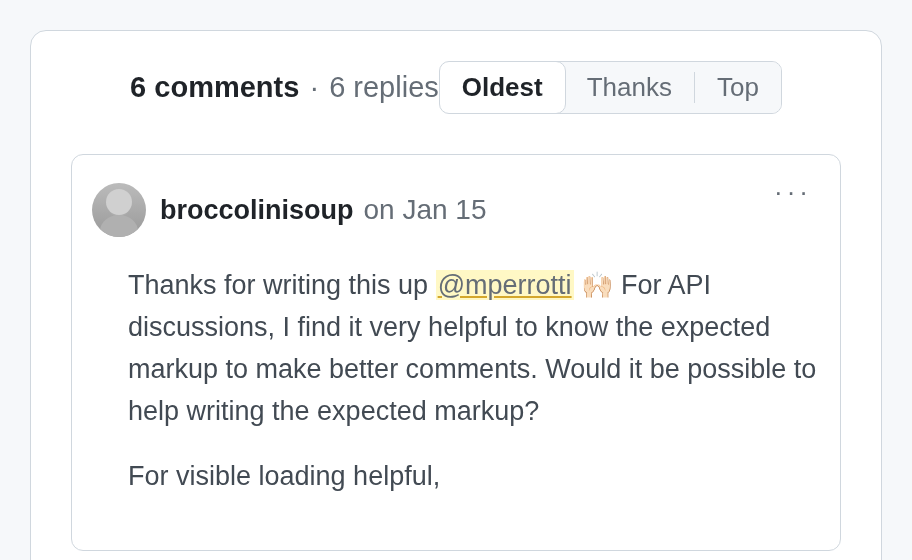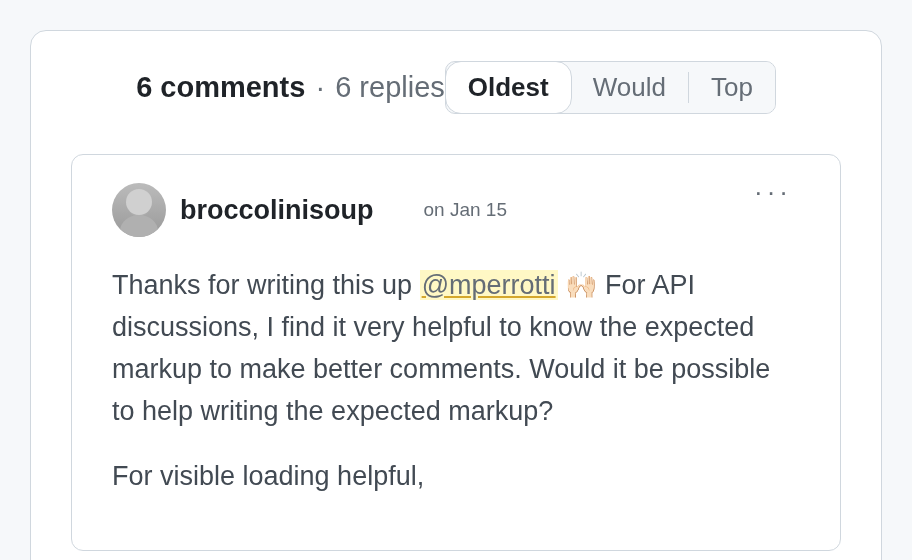"Oldest" .sort-tab.active { border-radius: 16px -> 10px }
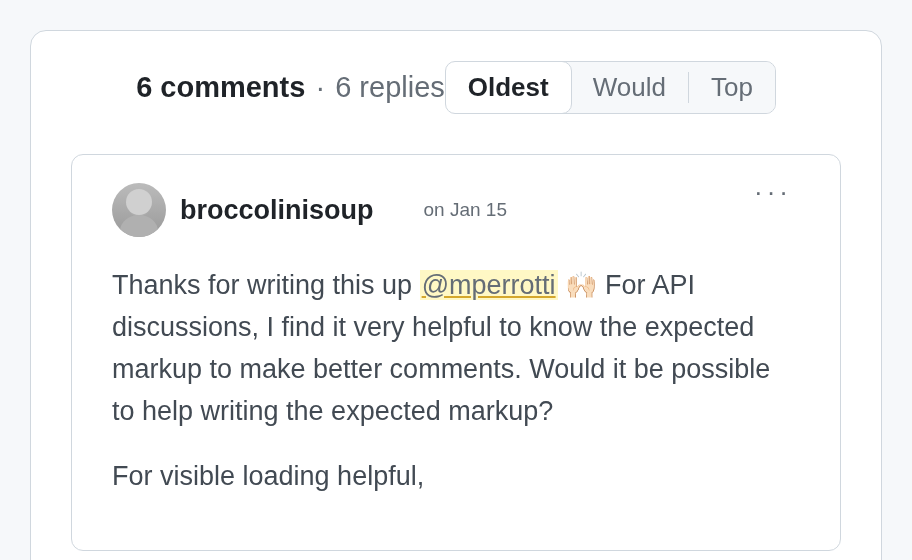"Would" button.sort-tab { text: Would -> Thanks }
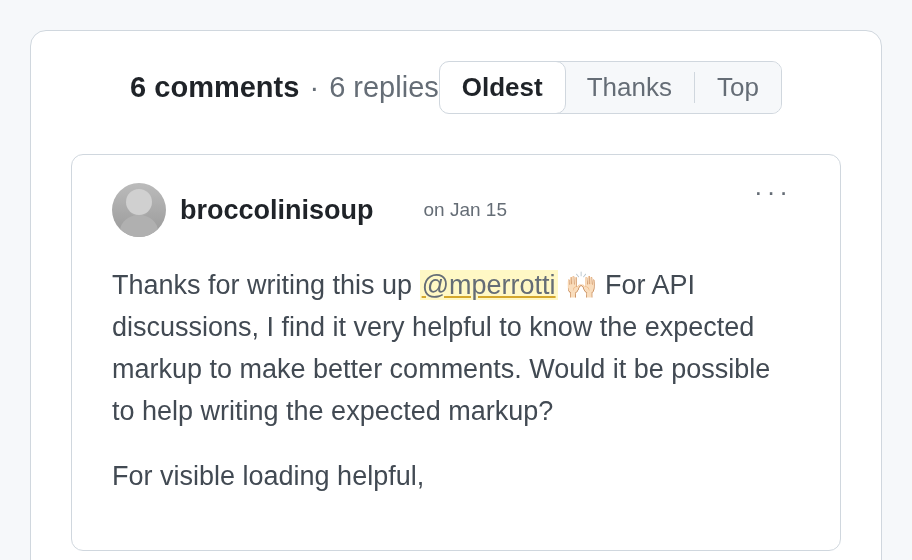"broccolinisoup" .comment-card { padding: 28px 40px -> 28px 20px }
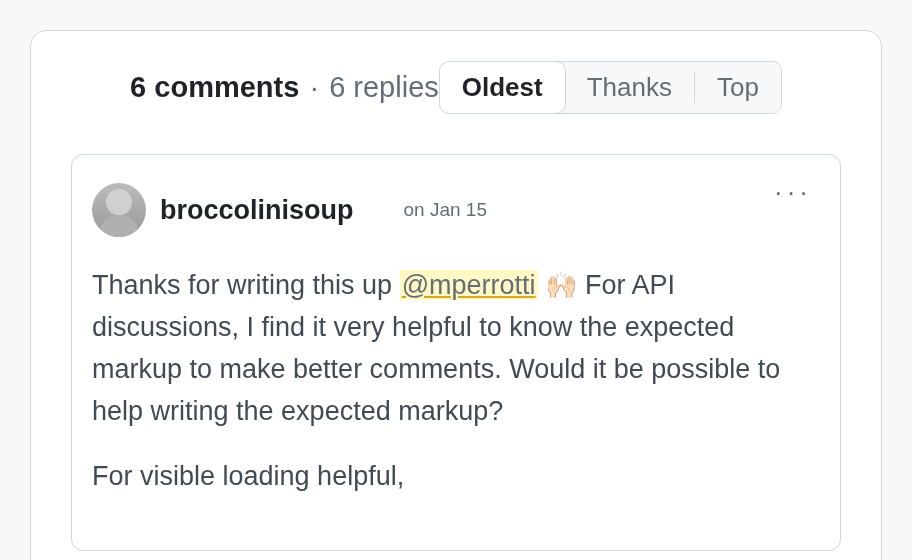"on Jan 15" .timestamp { font-size: 19px -> 28px; margin-left: 40px -> none }
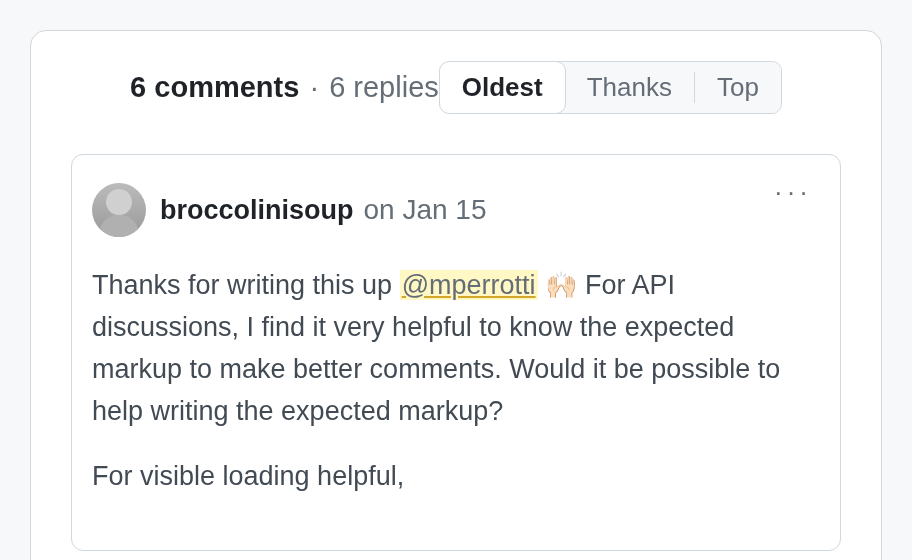"Thanks for writing this up" .comment-body p { margin-left: none -> 36px }
